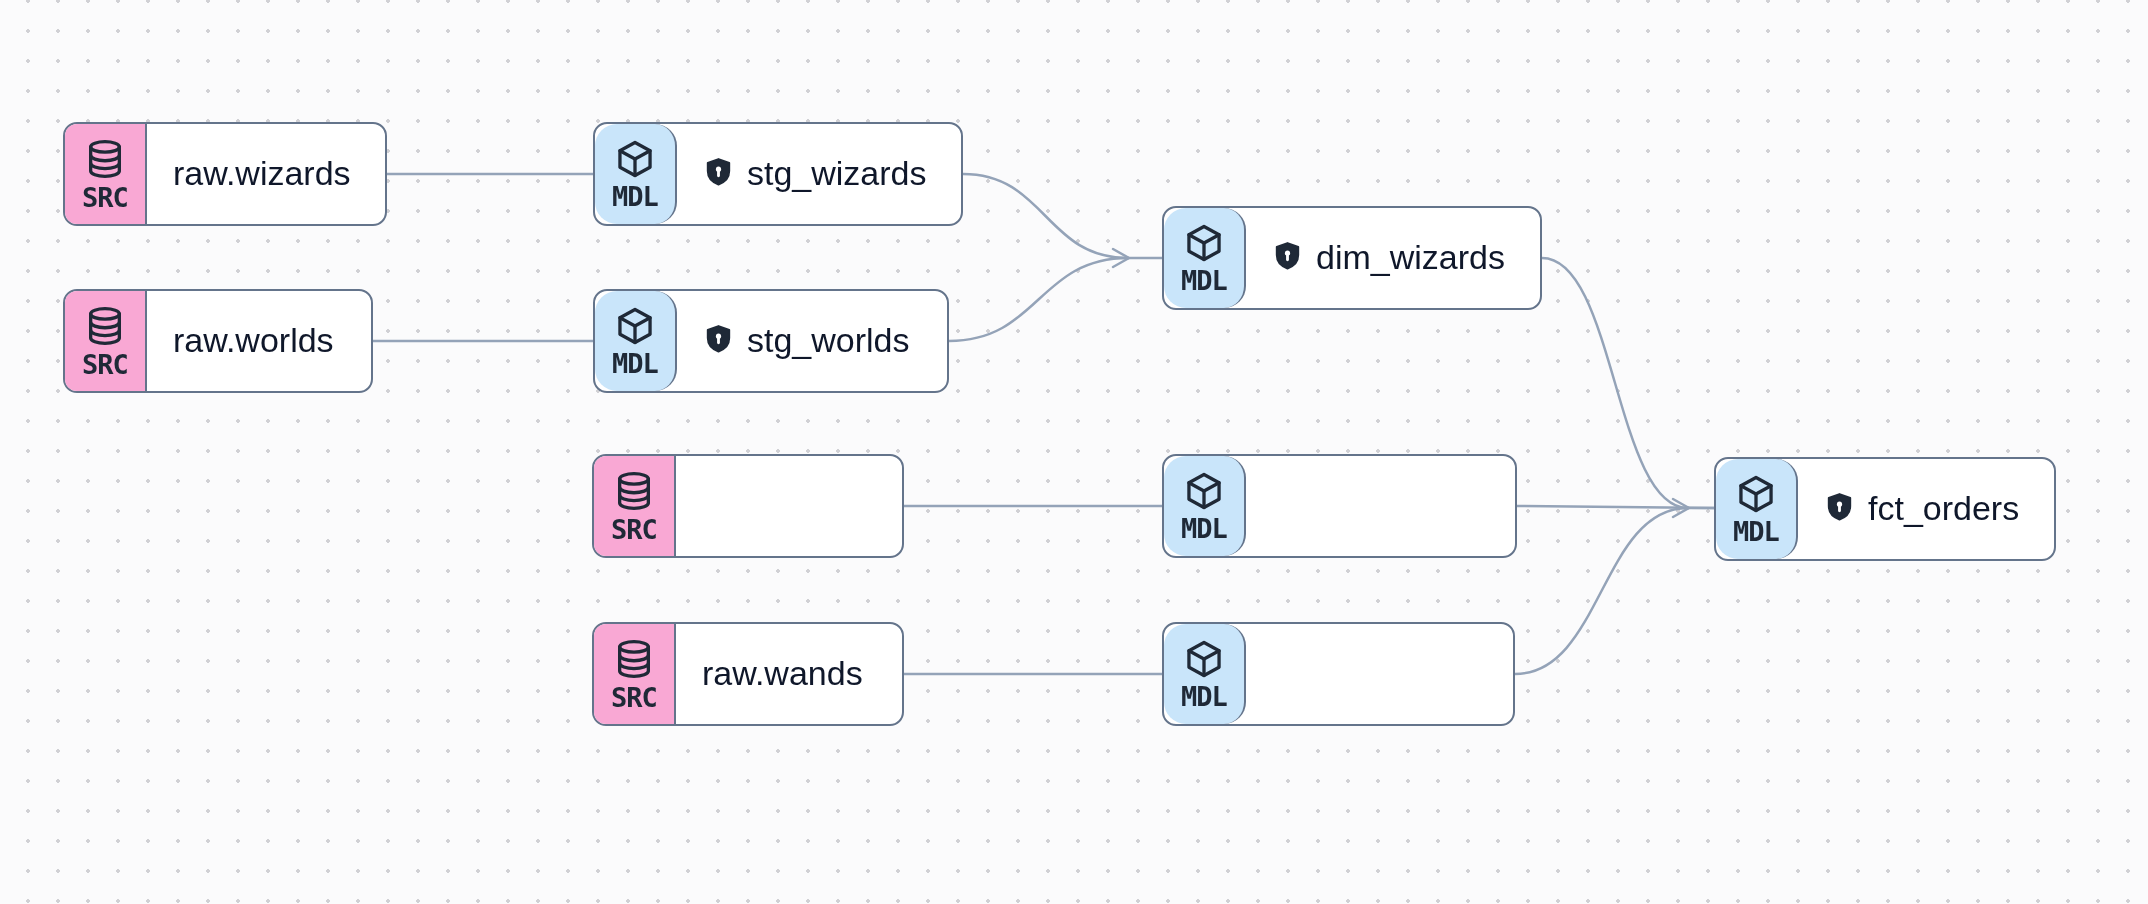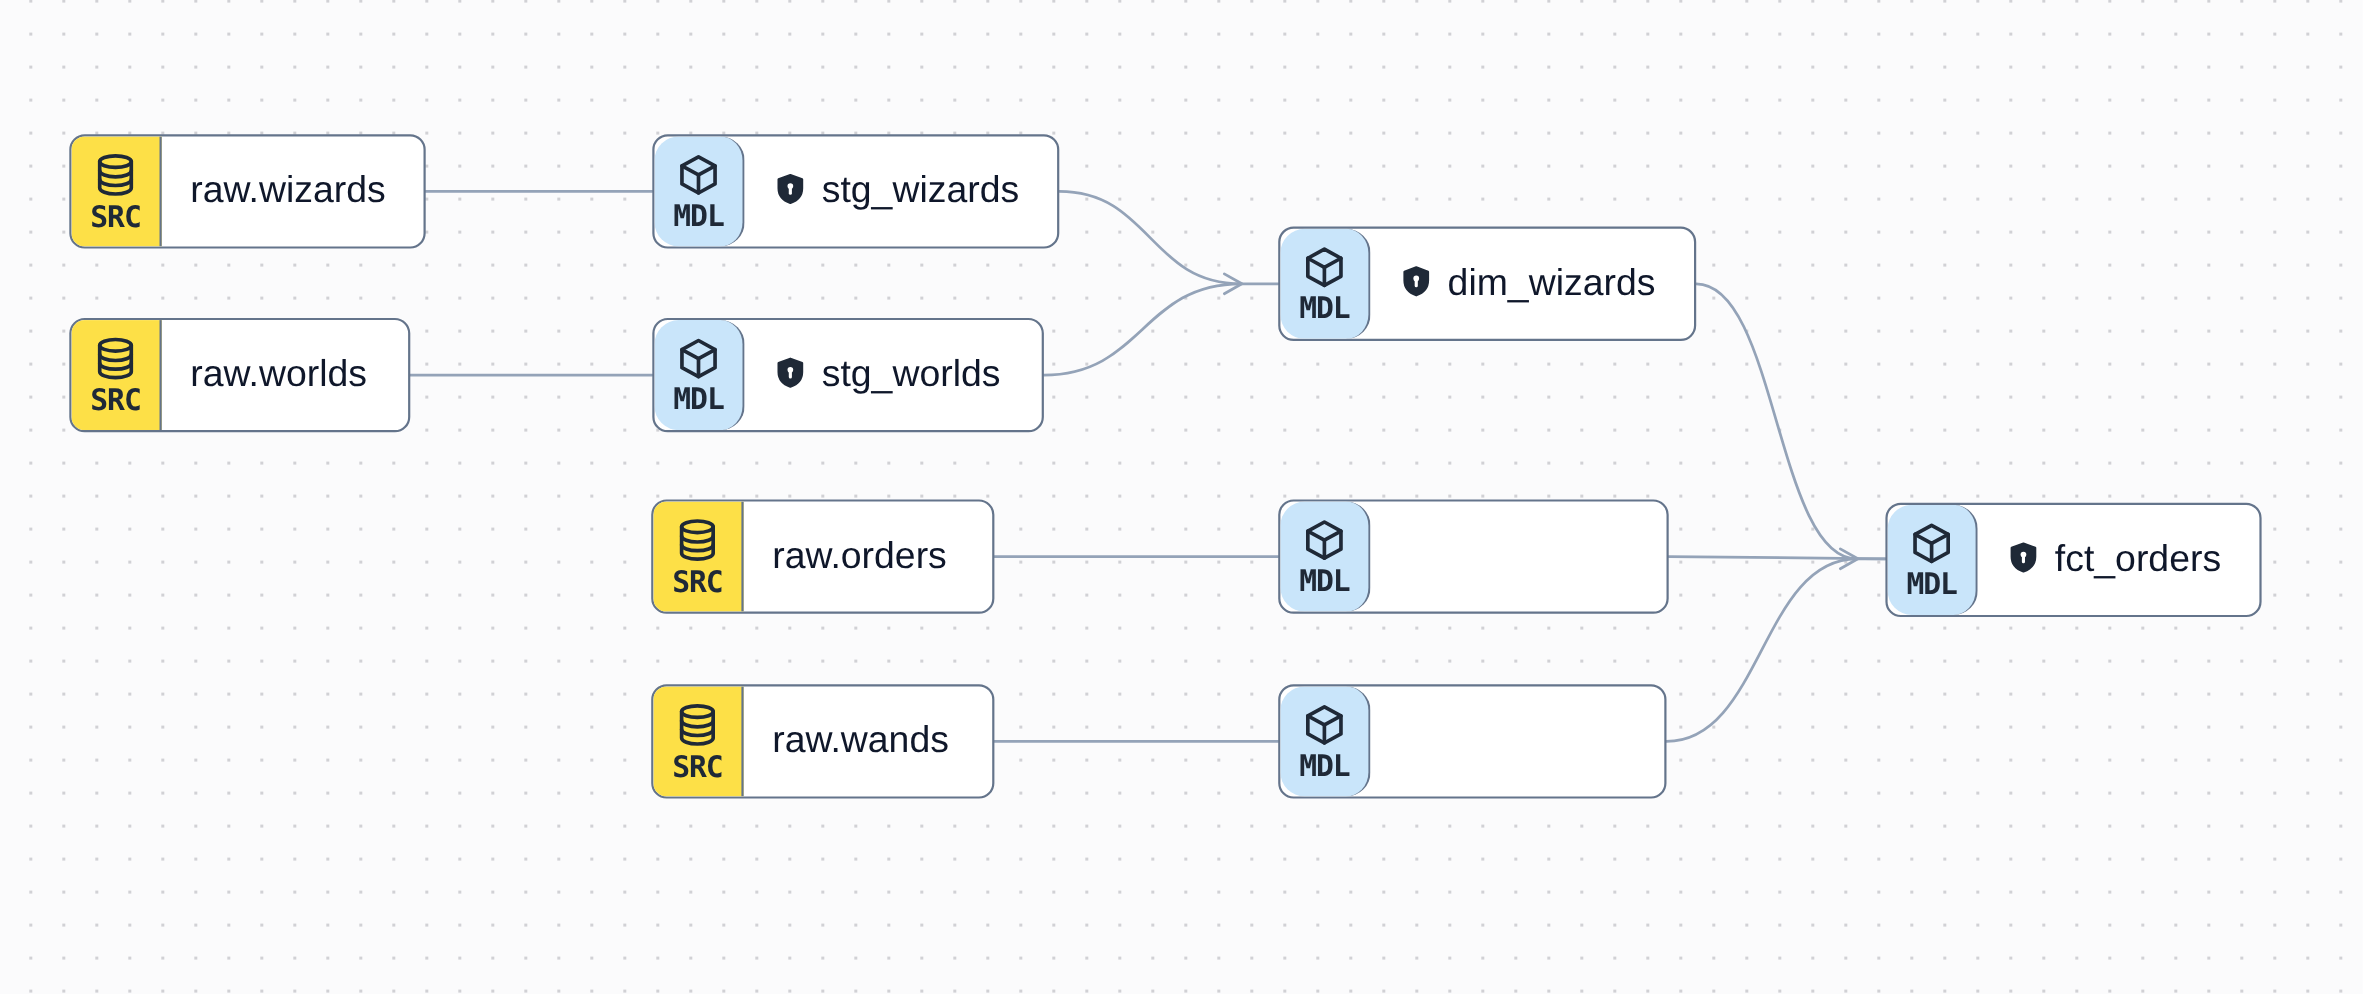"SRC" .node.source .badge { background: #fde047 -> #f9a8d4 }
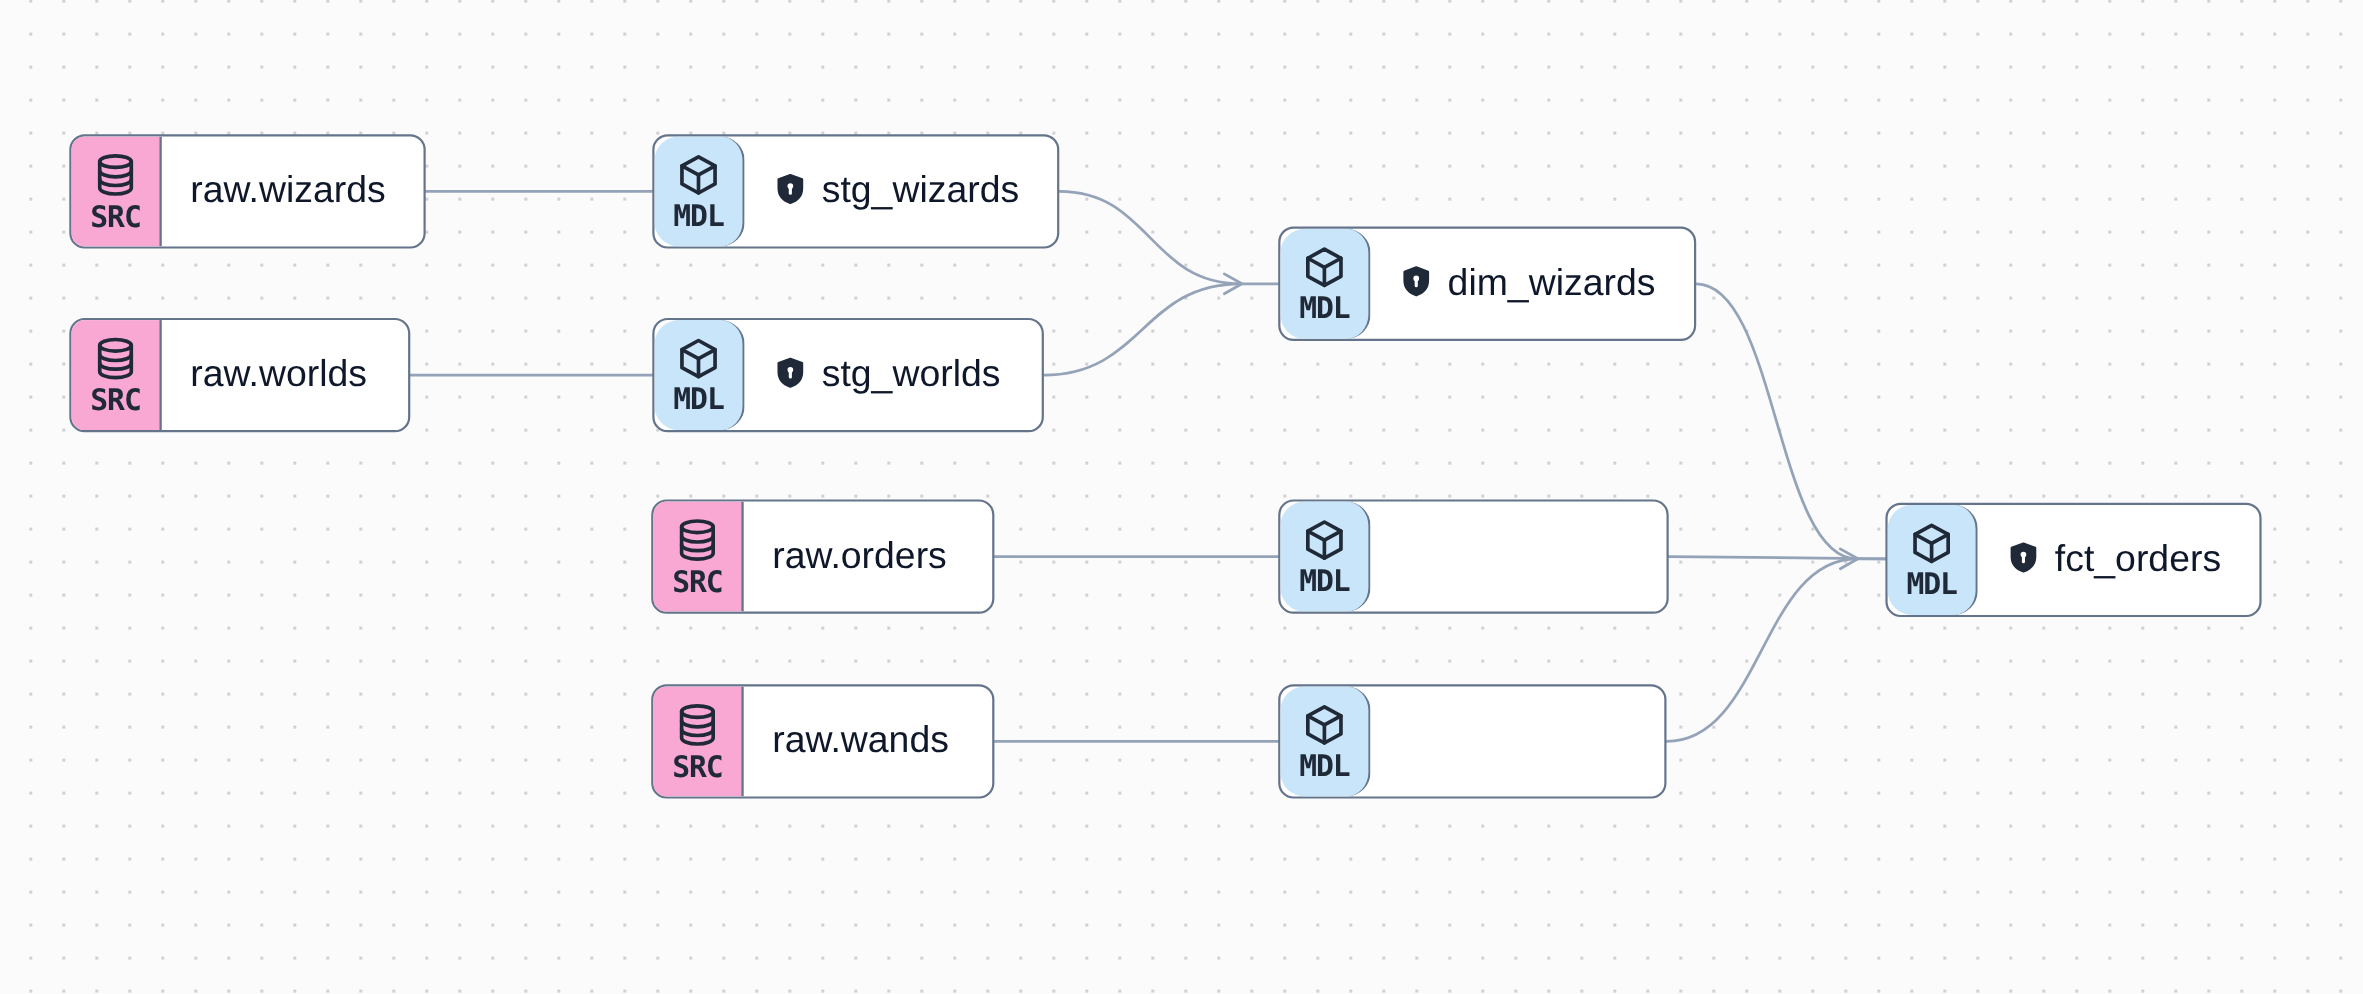"raw.orders" div.body { html: <div> <span>raw.orders</span> </div> -> none }
